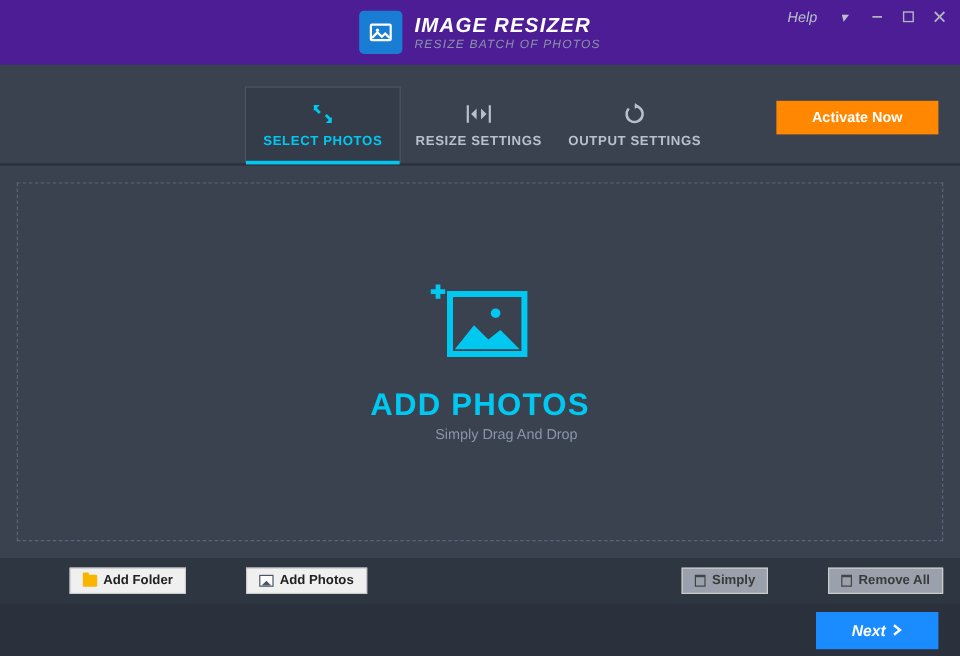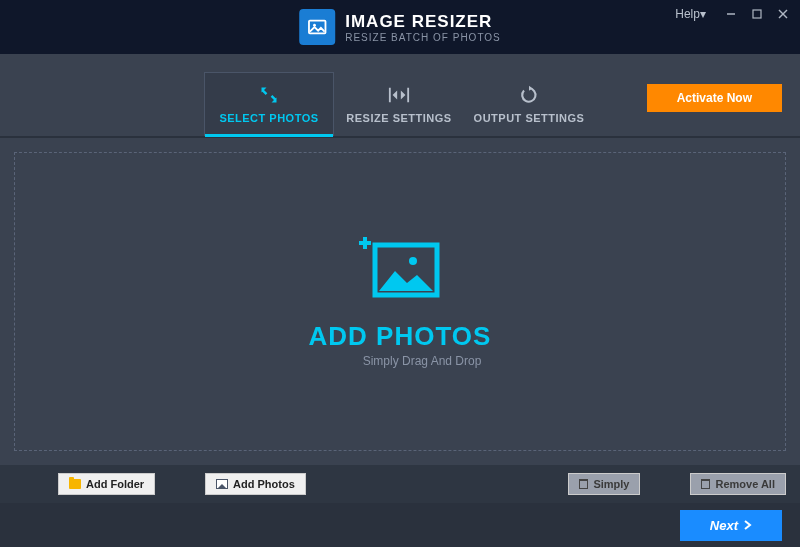"IMAGE RESIZER" .titlebar { background: #0f172a -> #4c1d95; font-style: none -> italic }
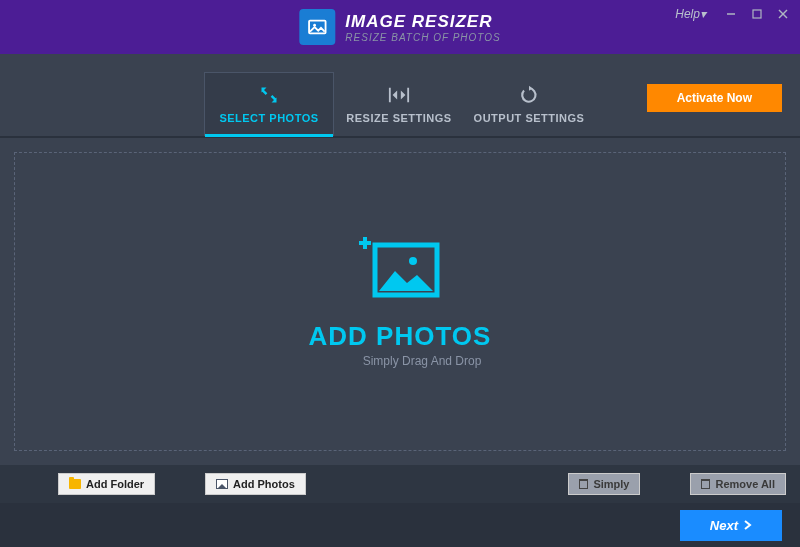"Help" .help-link { gap: 0 -> 19px }
